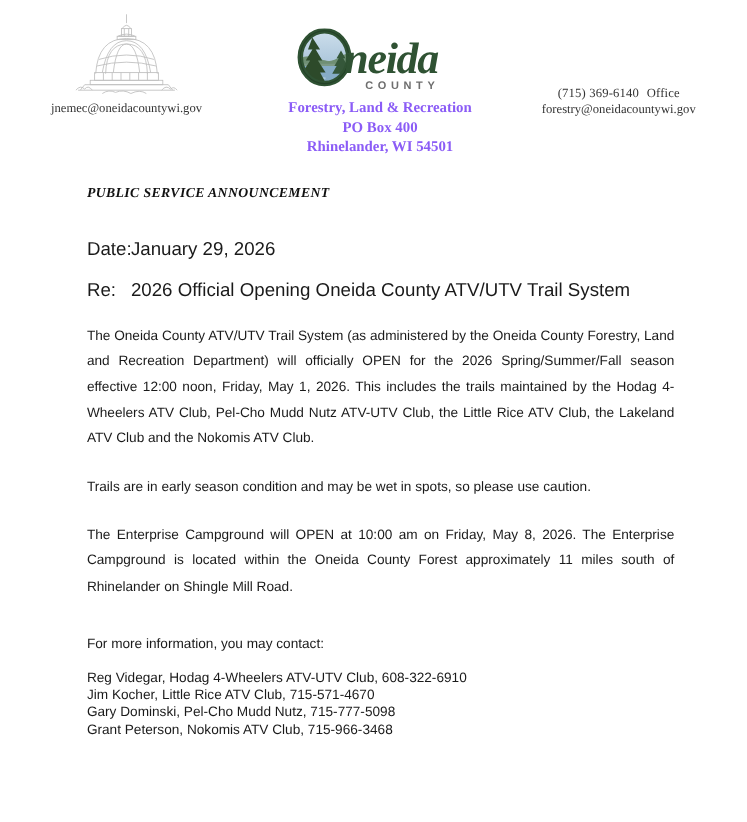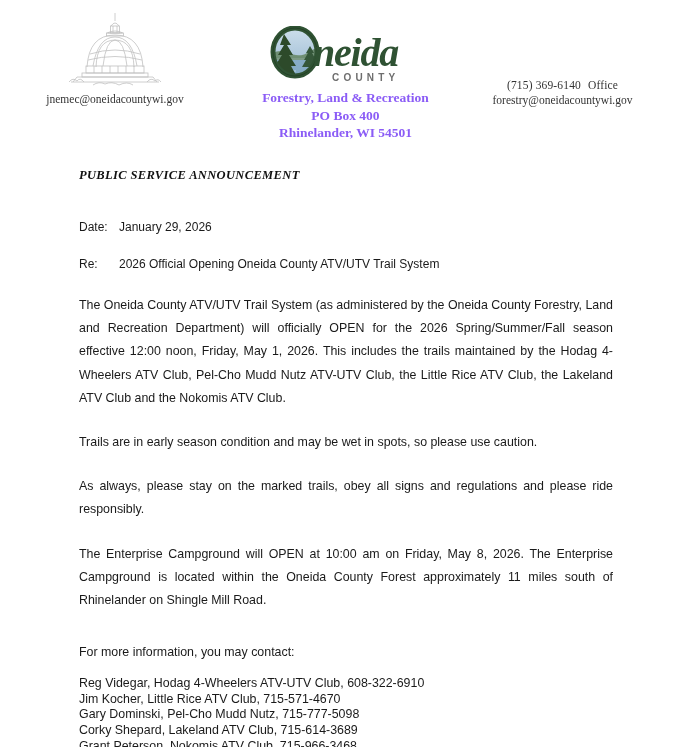"Date:" .kv-row { font-size: 12px -> 17px }
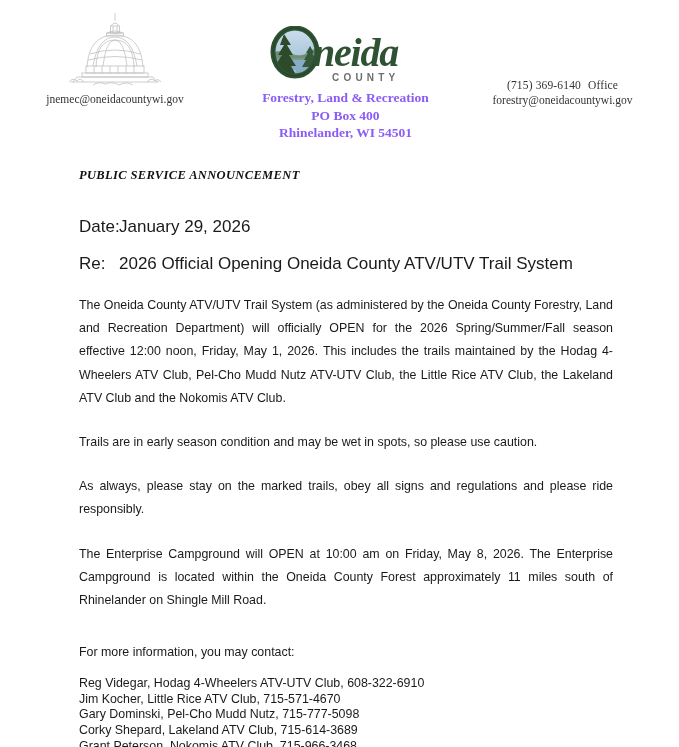"As always, please stay on" p.para { html: <p>As always, please stay on the marked trails, obey all signs and regulations and please ride responsibly.</p> -> none }
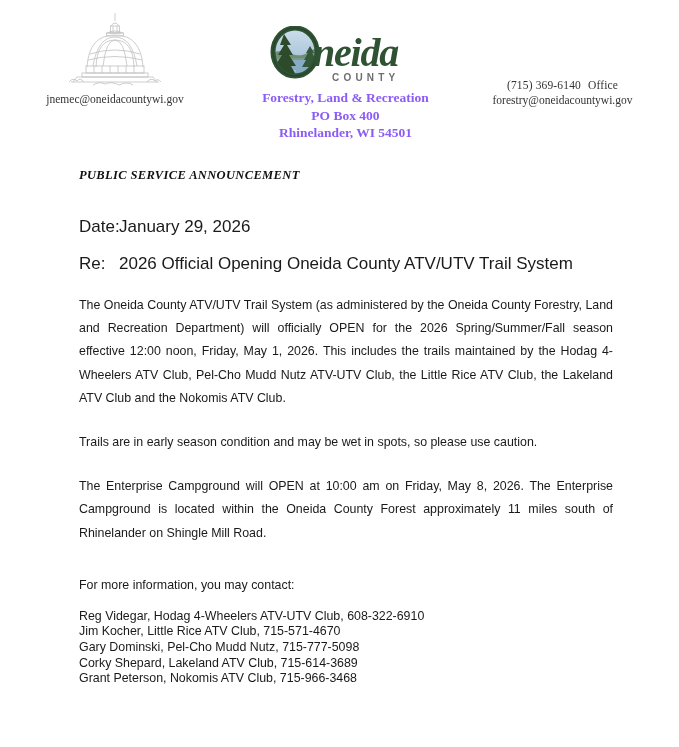"Corky Shepard, Lakeland ATV Club," li { html: <li>Corky Shepard, Lakeland ATV Club, 715-614-3689</li> -> none }
